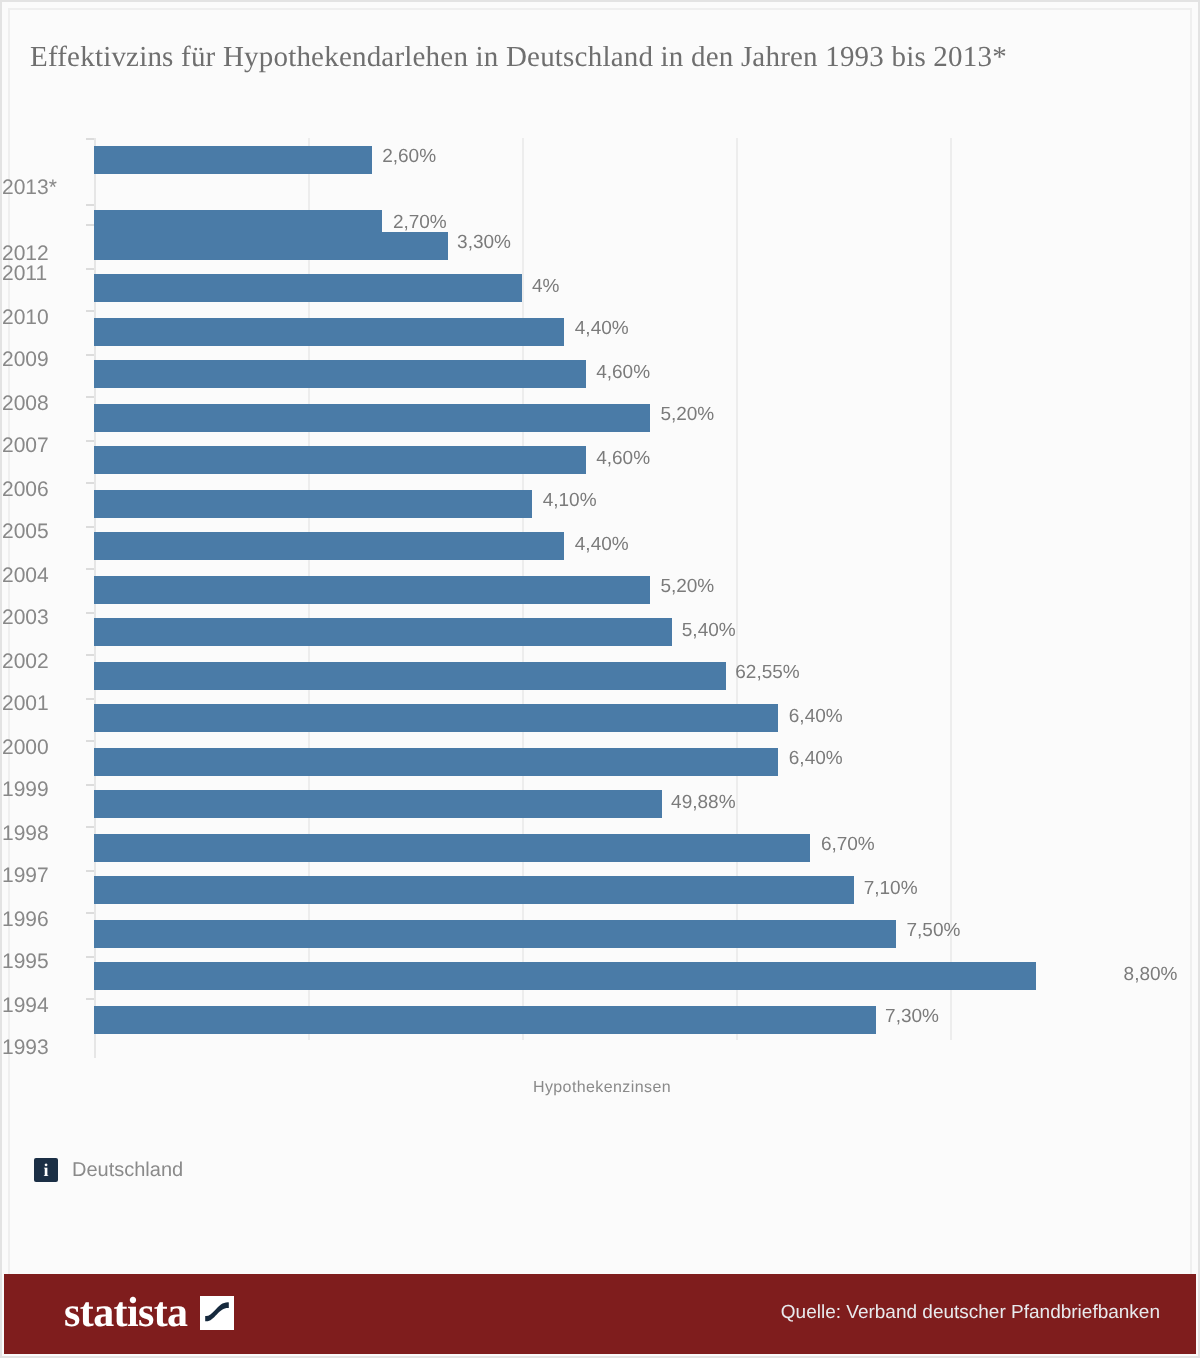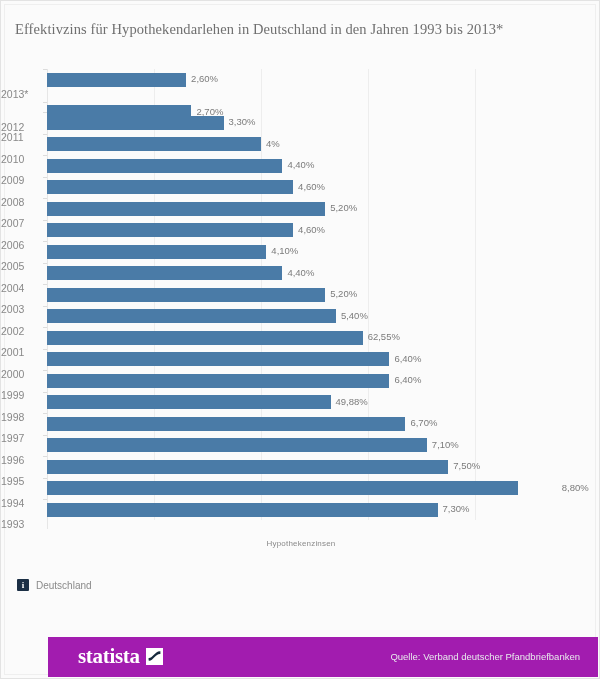"statista" #footer { background: #a21caf -> #7f1d1d; margin-left: 46px -> none }
